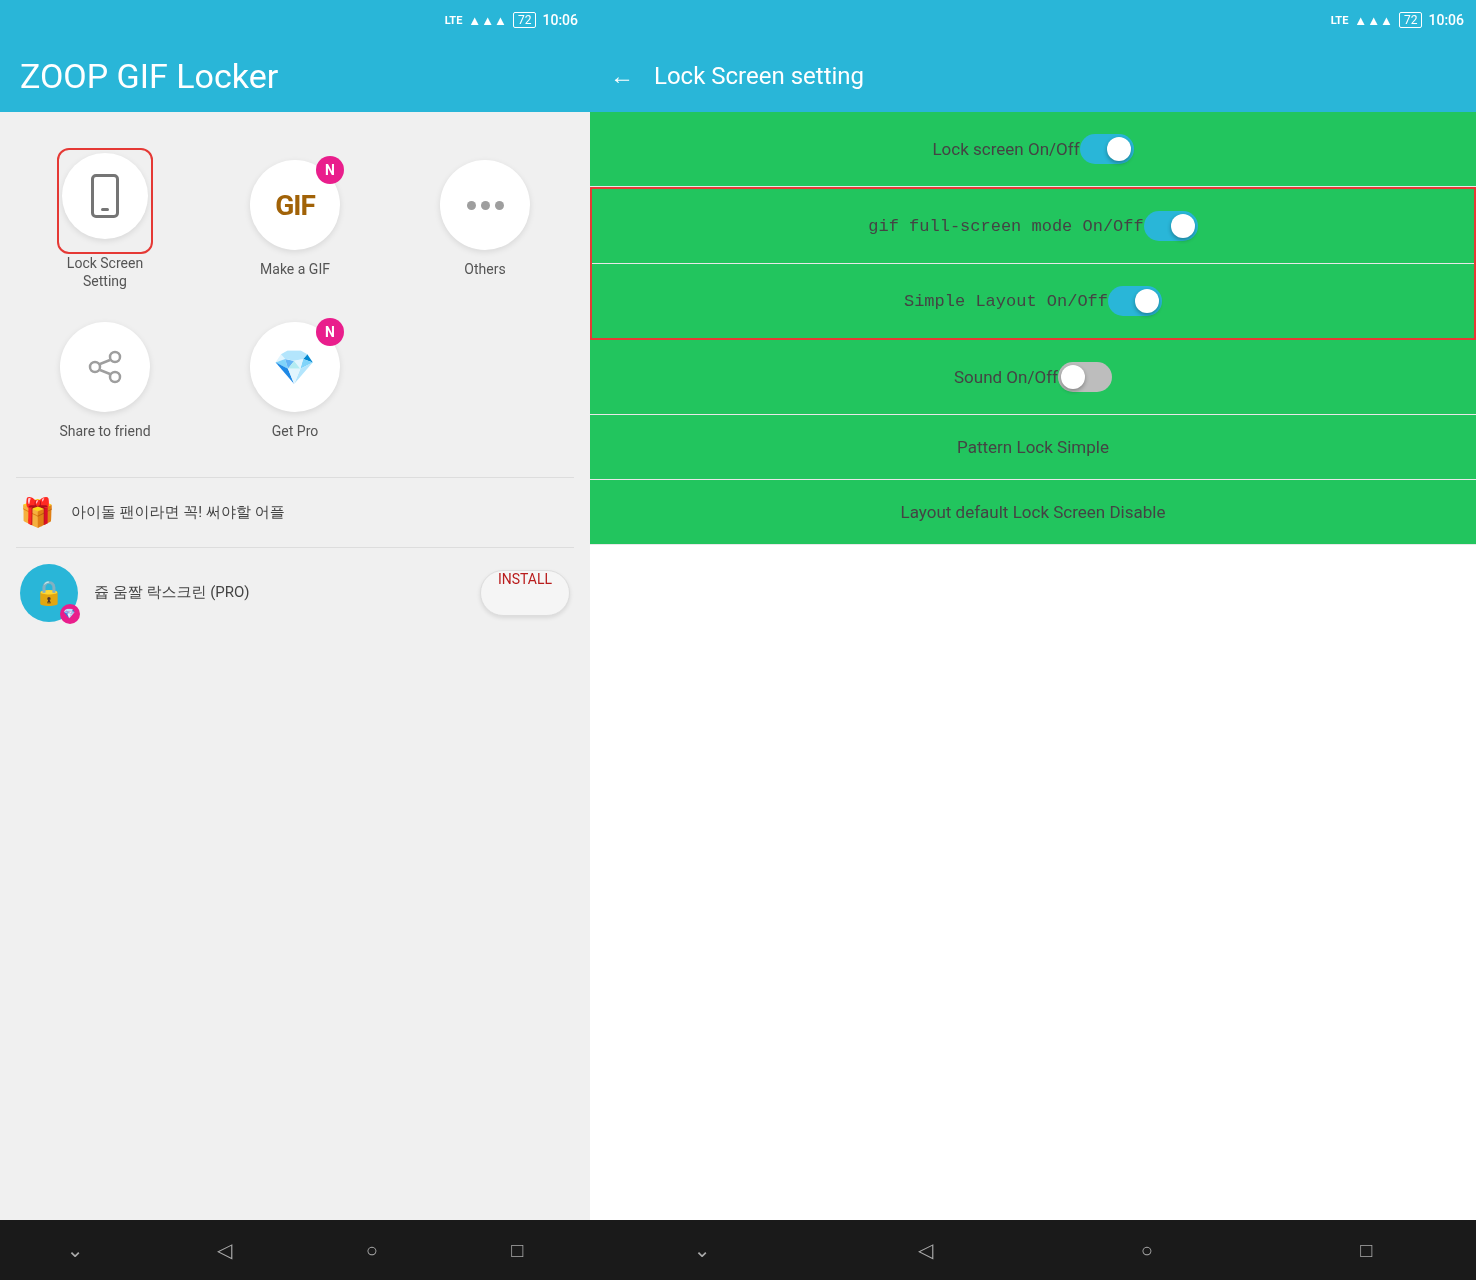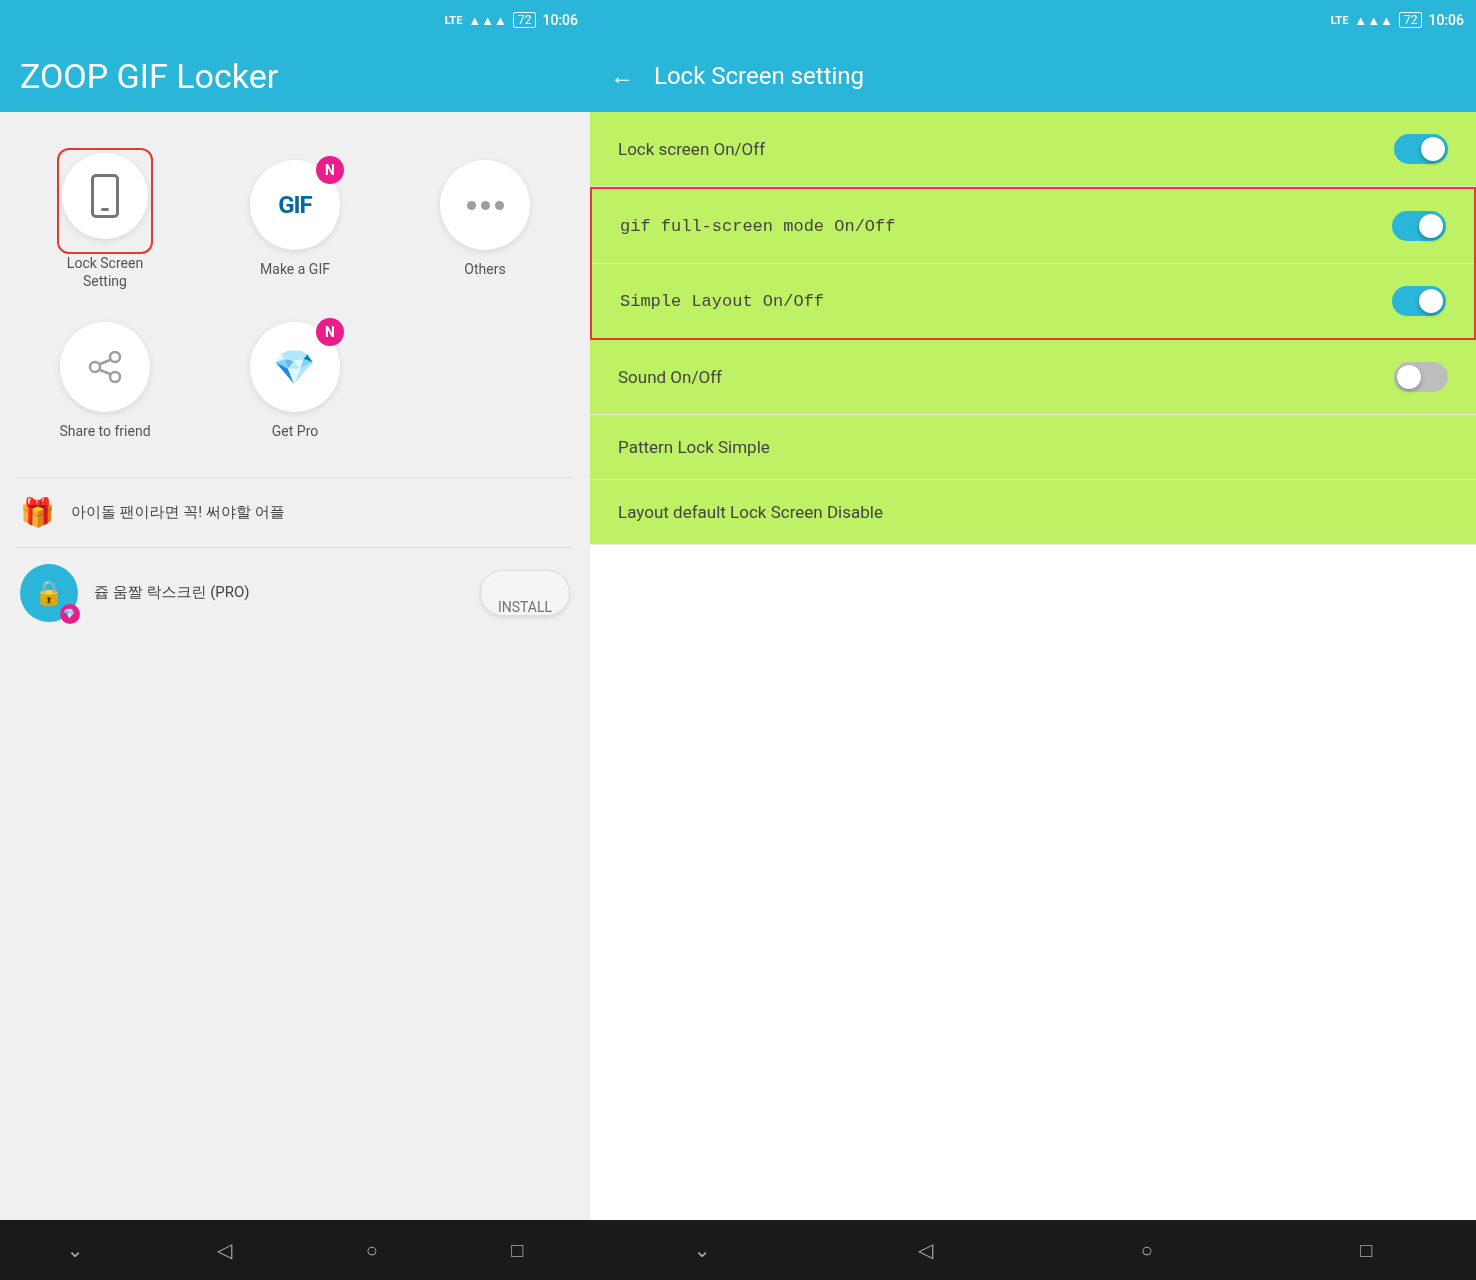"Lock screen On/Off" .setting-row { background: #bef264 -> #22c55e; justify-content: space-between -> center; padding: 22px 28px -> 22px 16px }
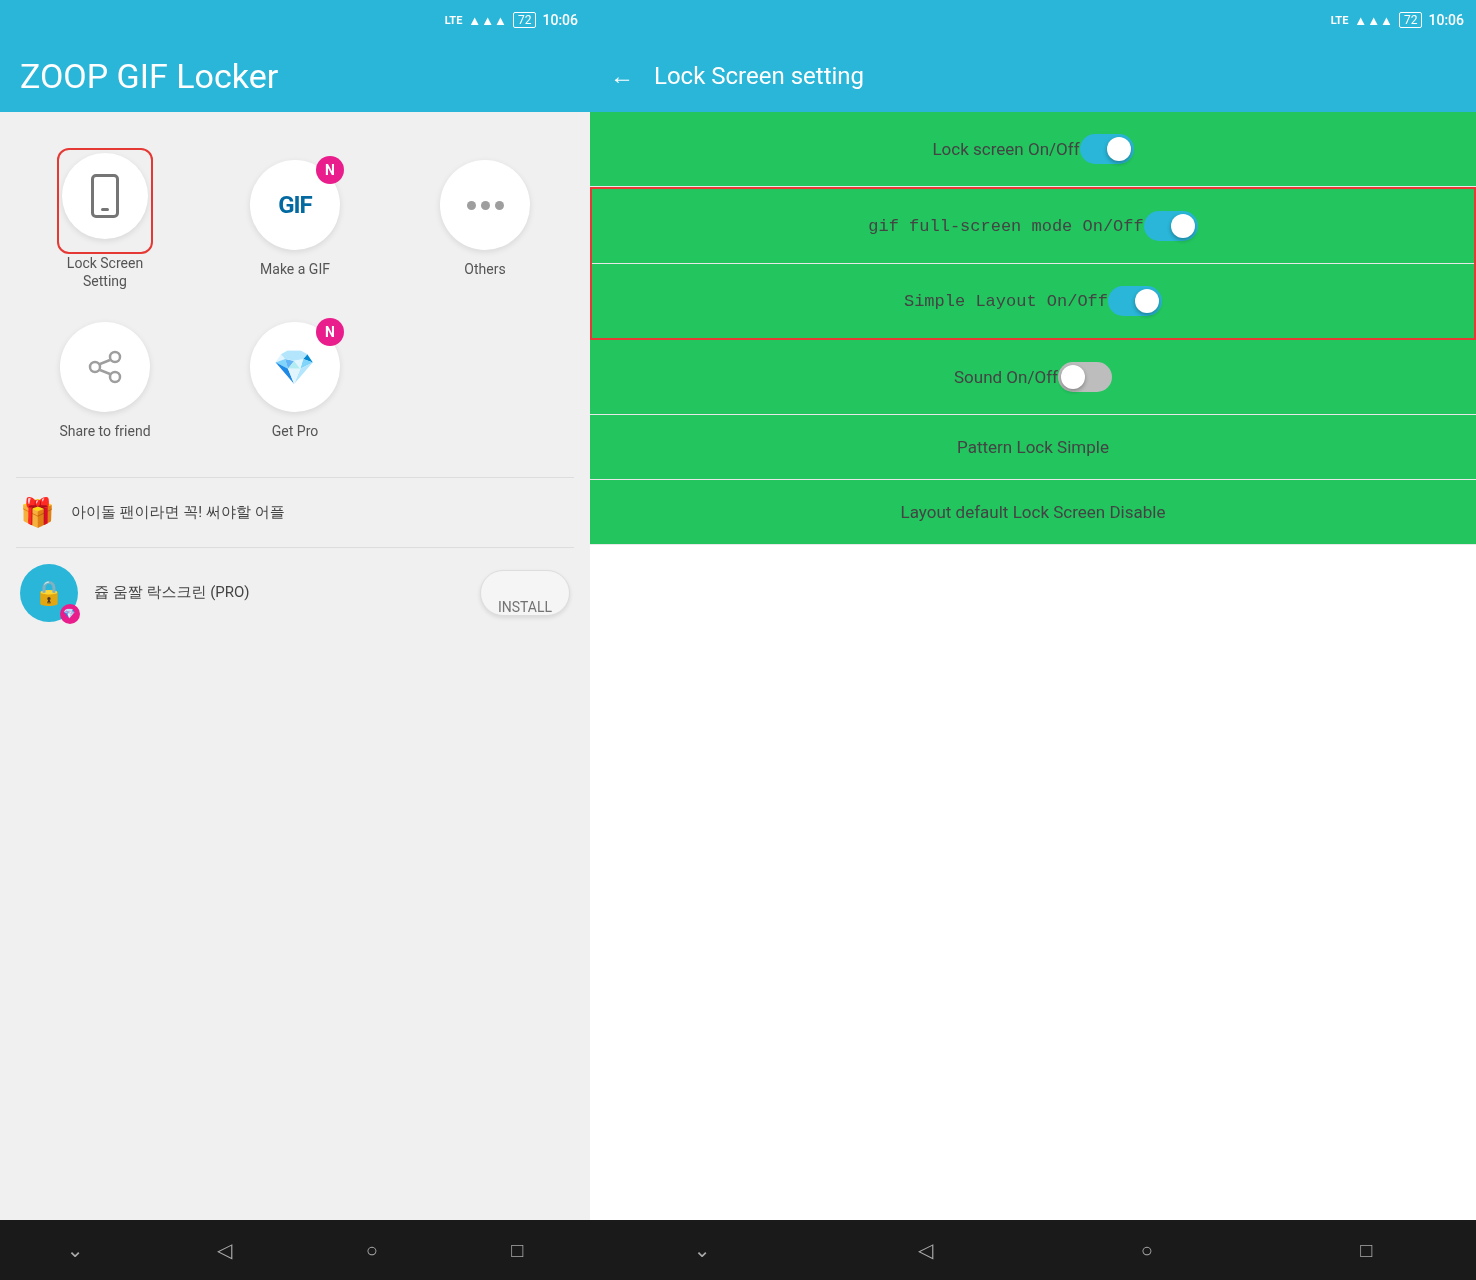"GIF" .gif-text { color: #0369a1 -> #a16207; font-size: 24px -> 28px }
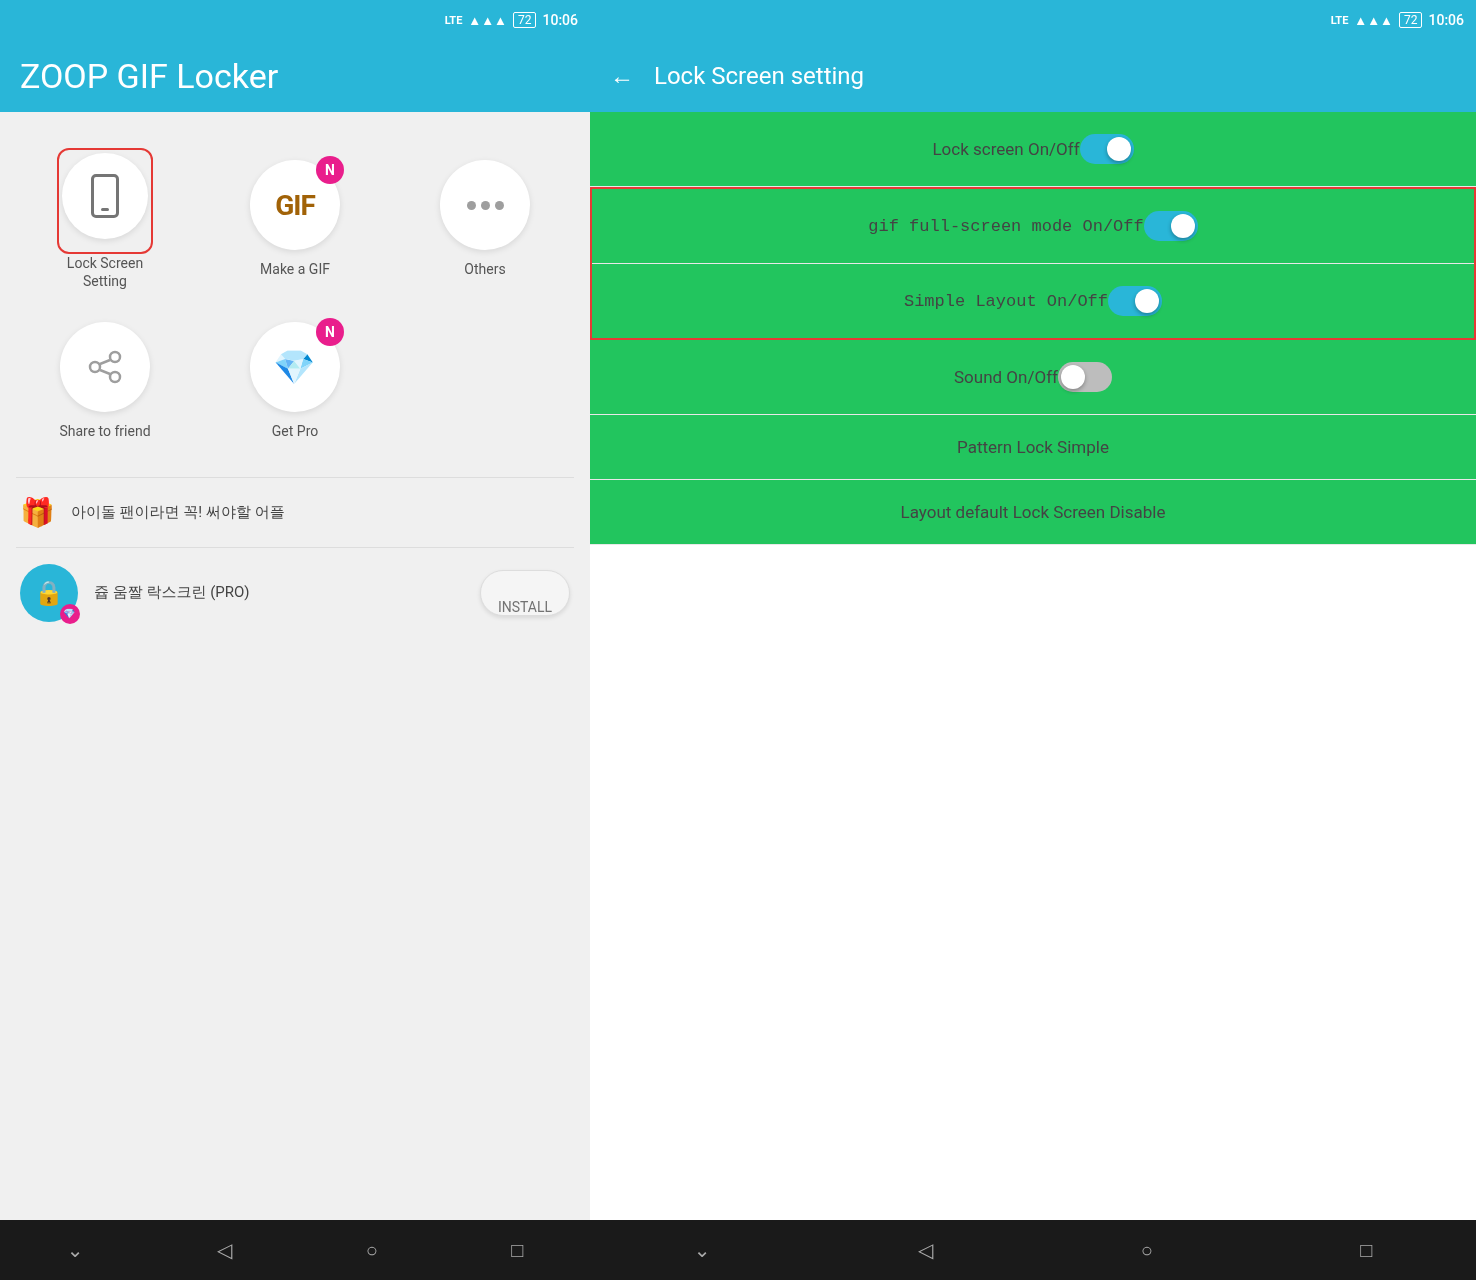"INSTALL" .install-button { align-items: flex-end -> flex-start; color: #737373 -> #b91c1c }
